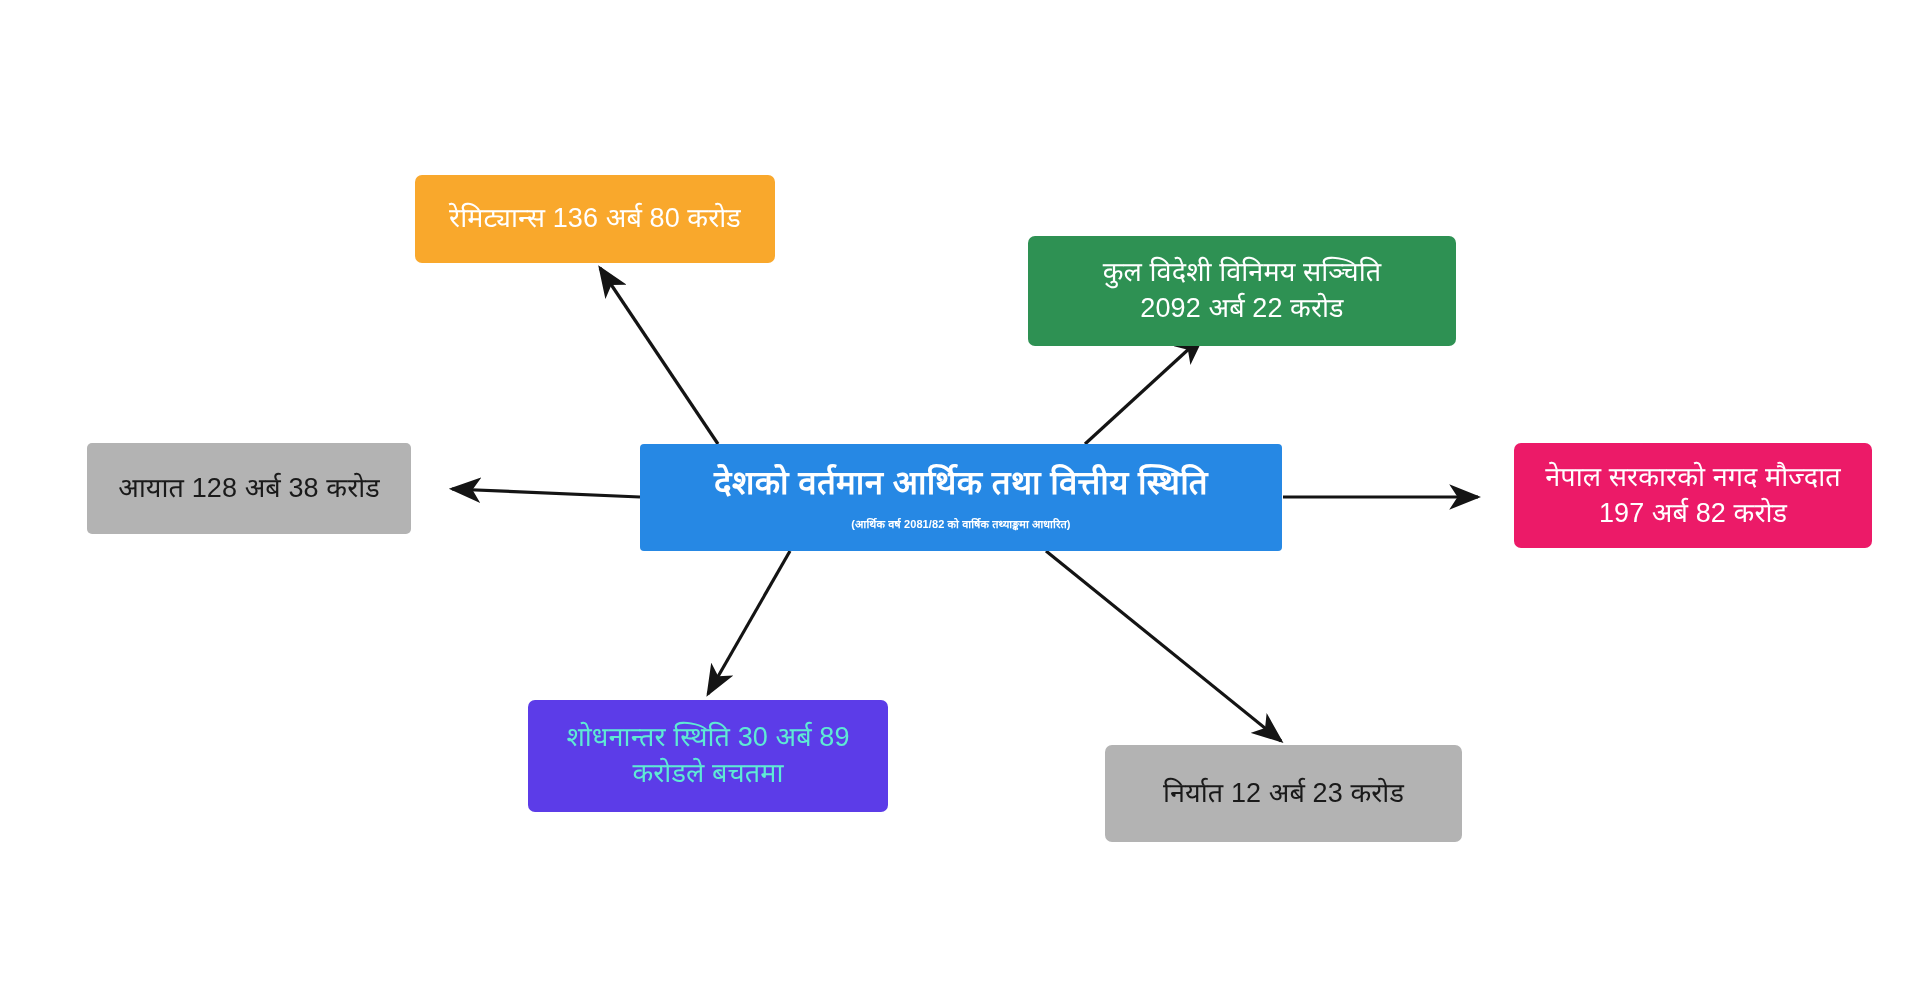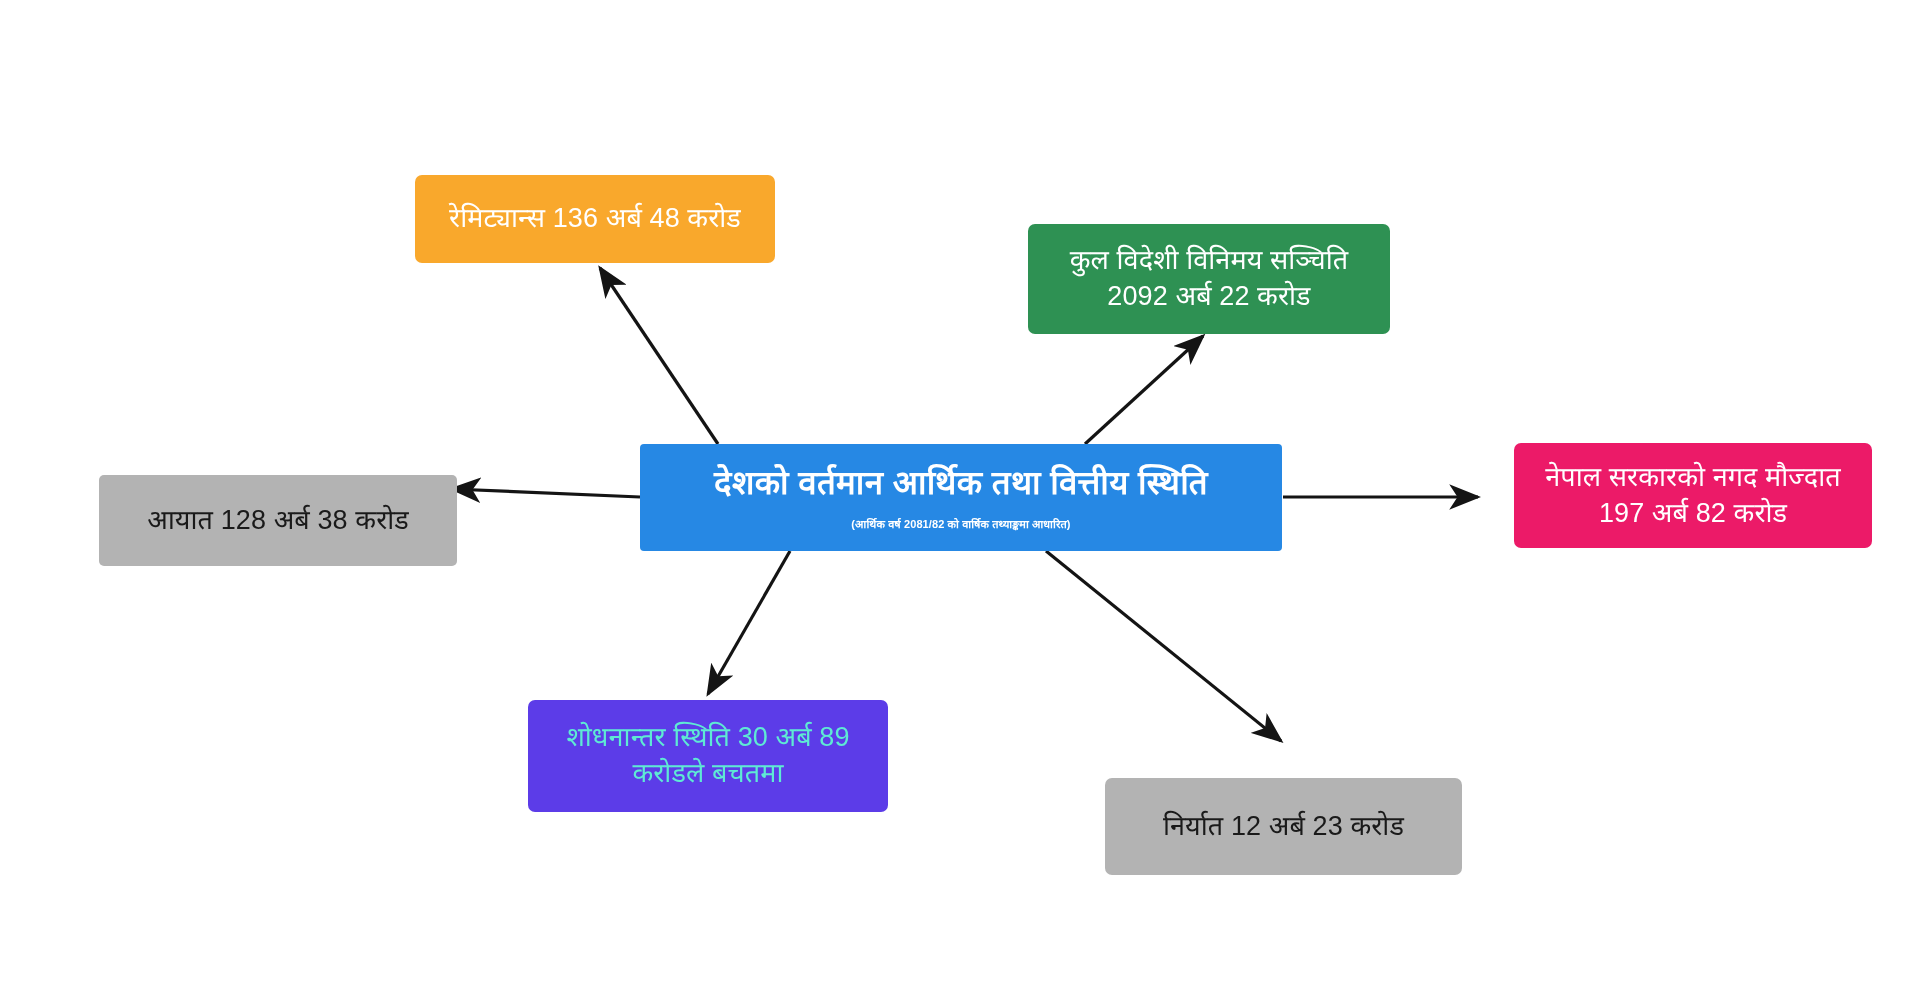"रेमिट्यान्स 136 अर्ब 48 करोड" span.node-text { text: 48 -> 80 }
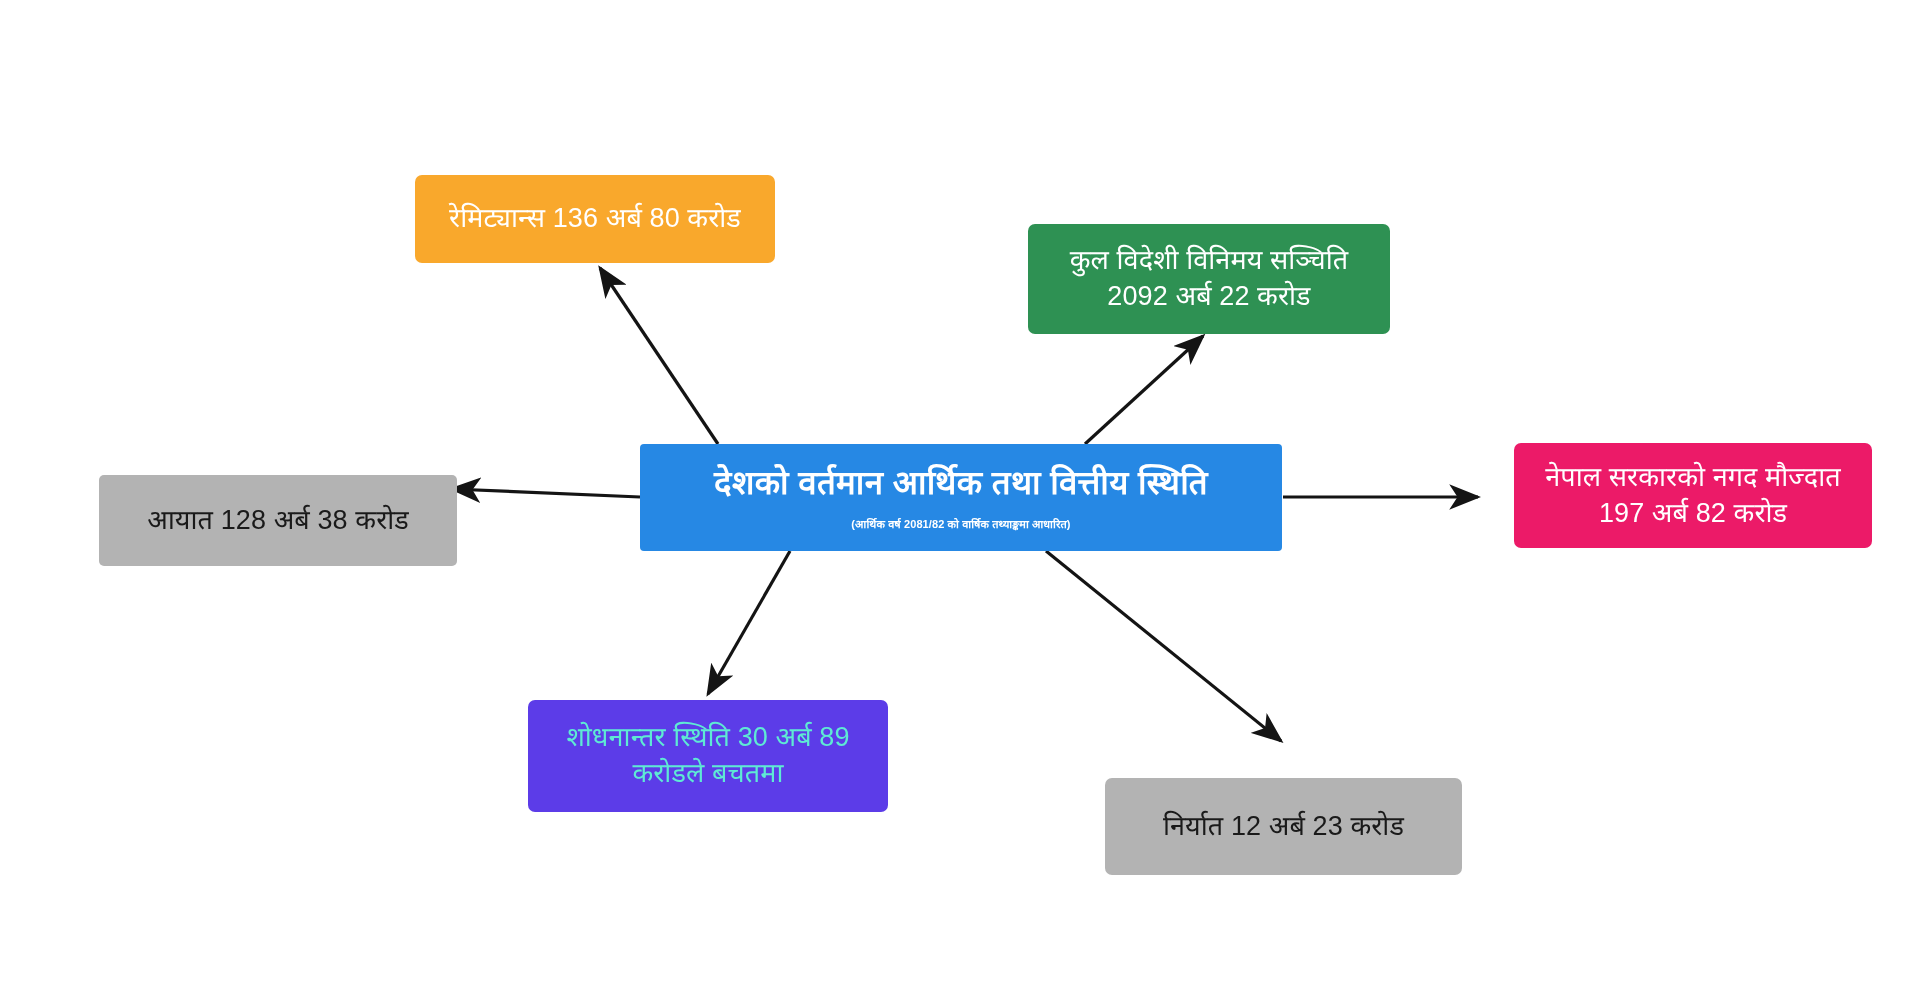"कुल विदेशी विनिमय सञ्चिति" #node-forex { top: 224px -> 236px; width: 362px -> 428px }
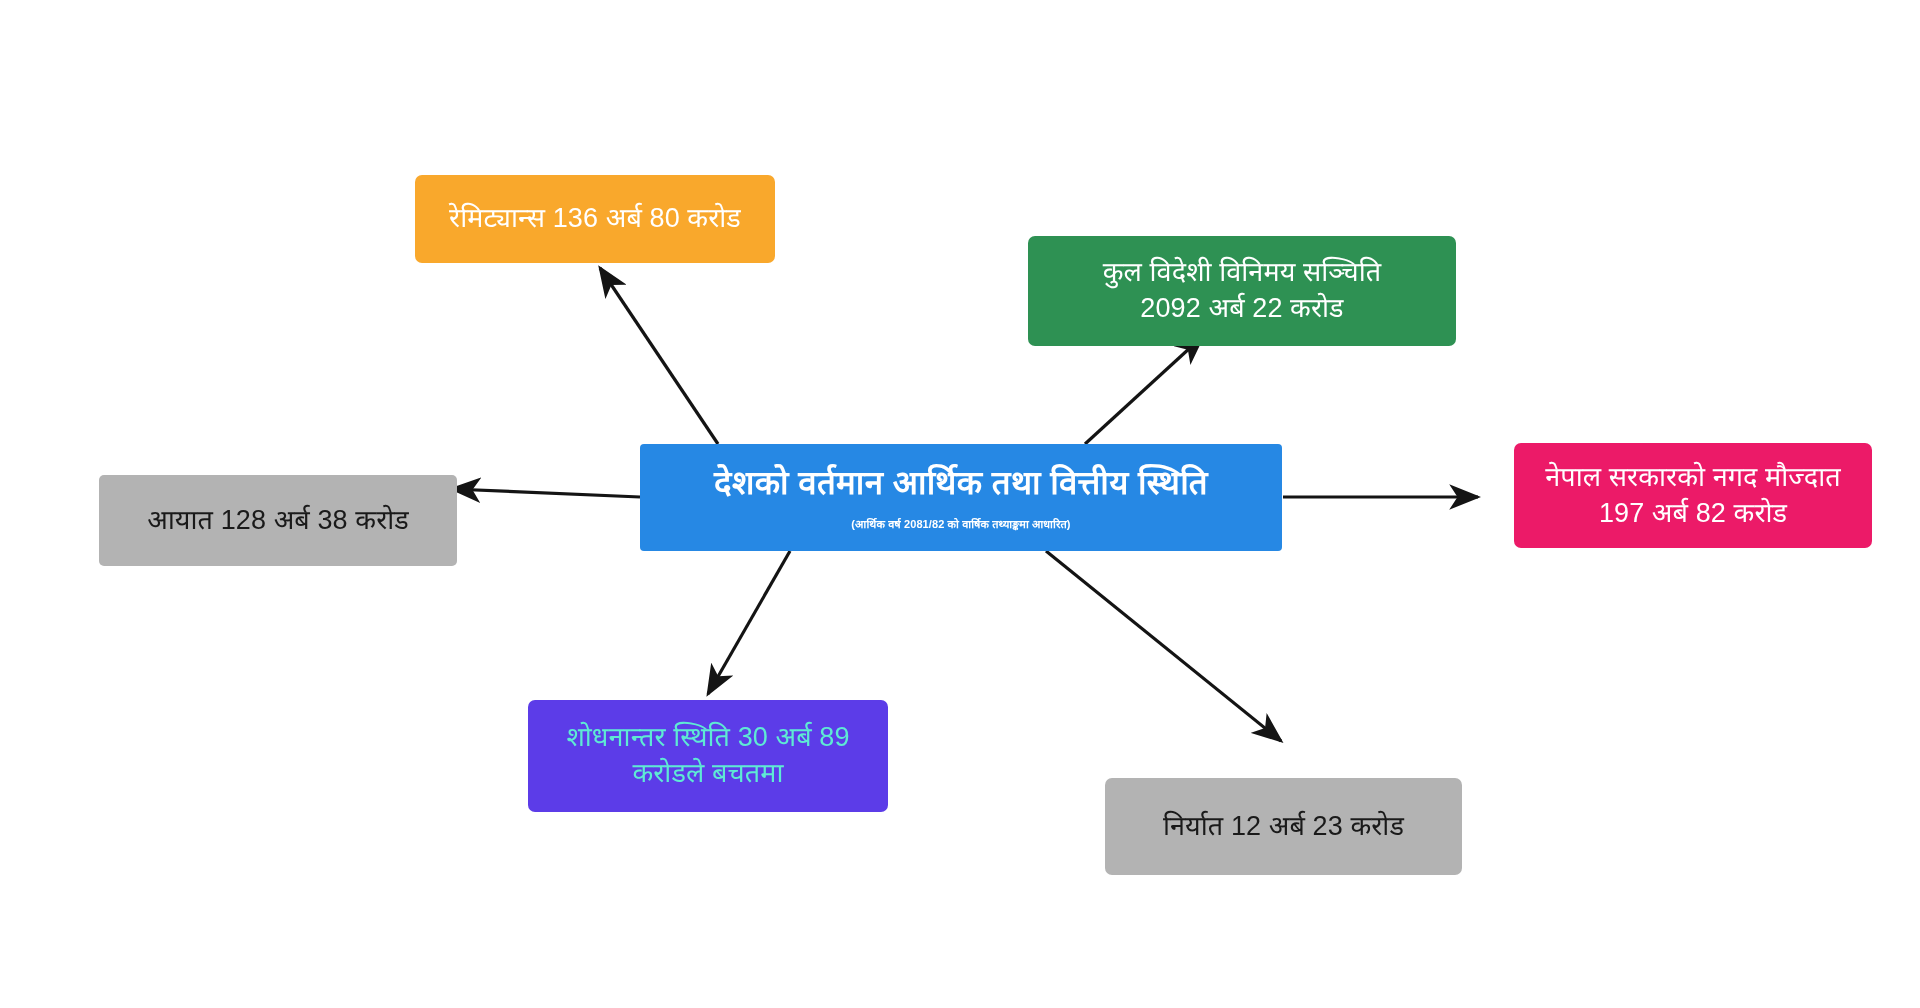"आयात 128 अर्ब 38 करोड" #node-import { left: 99px -> 87px; margin-top: 32px -> none; width: 358px -> 324px }
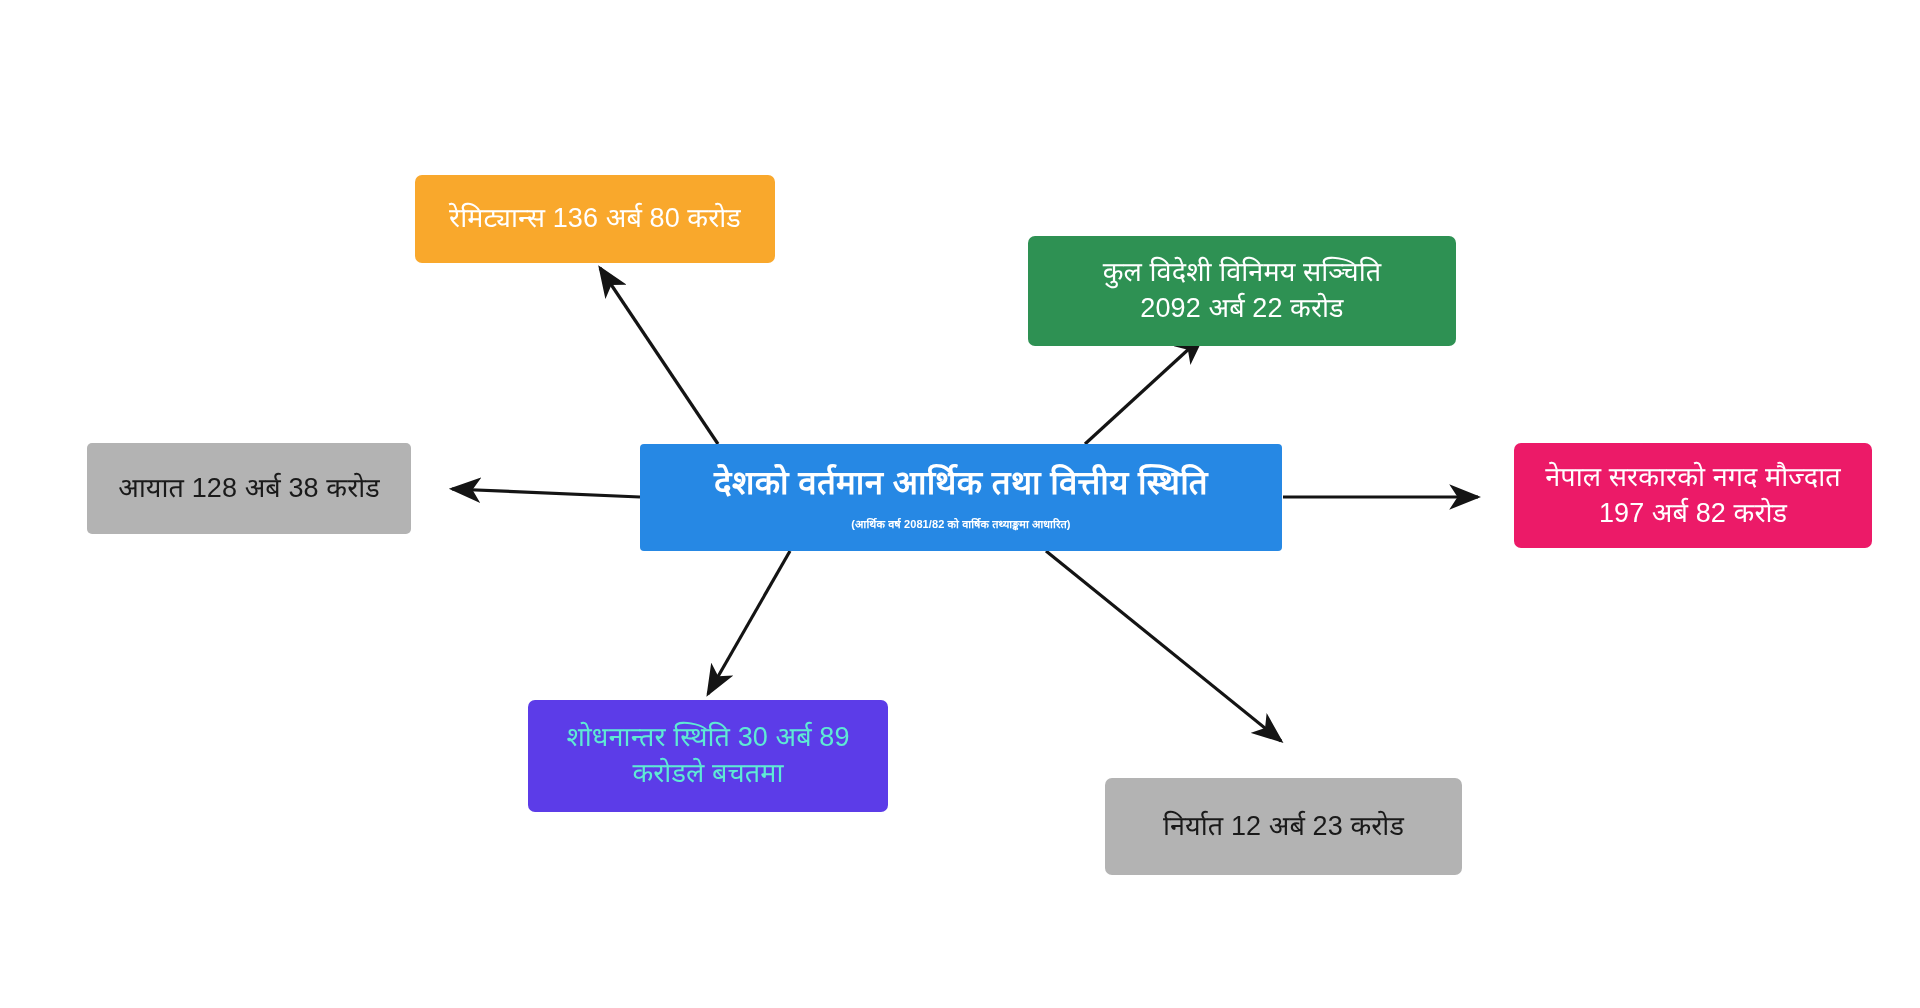"निर्यात 12 अर्ब 23 करोड" #node-export { margin-top: 33px -> none }
